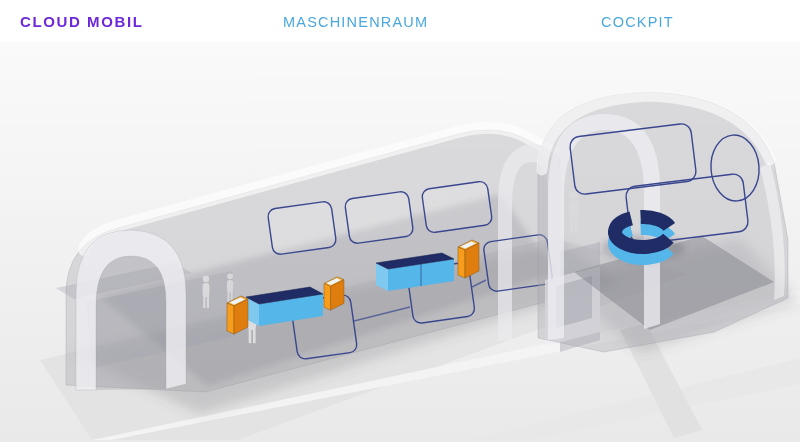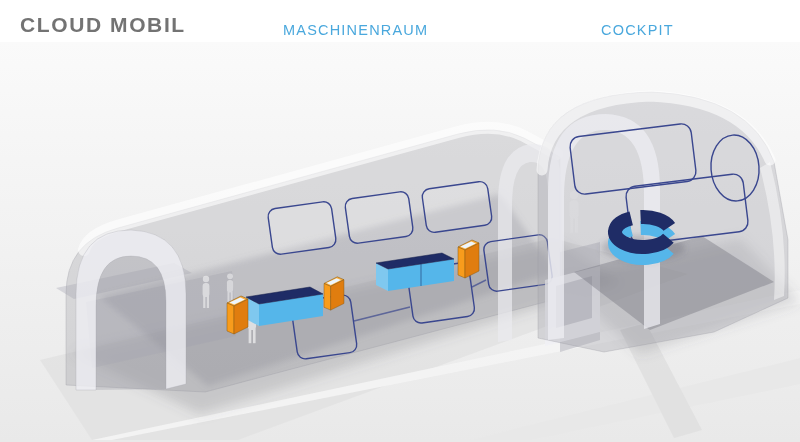"CLOUD MOBIL" .logo { color: #737373 -> #6d28d9; font-size: 21px -> 15px }
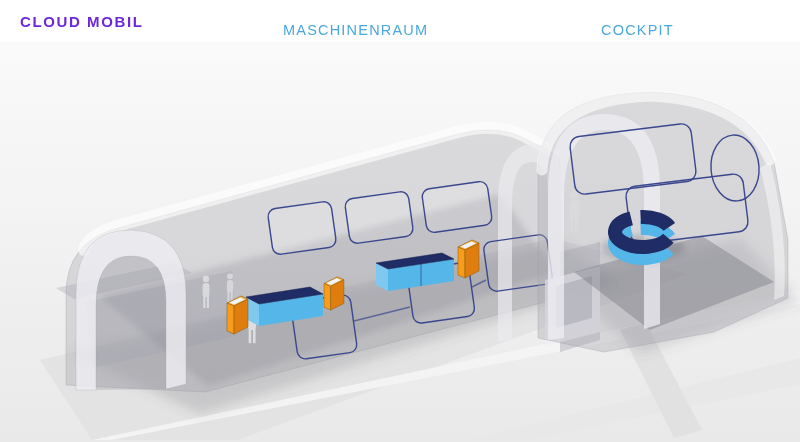"MASCHINENRAUM" .nav-label { top: 22px -> 14px }
